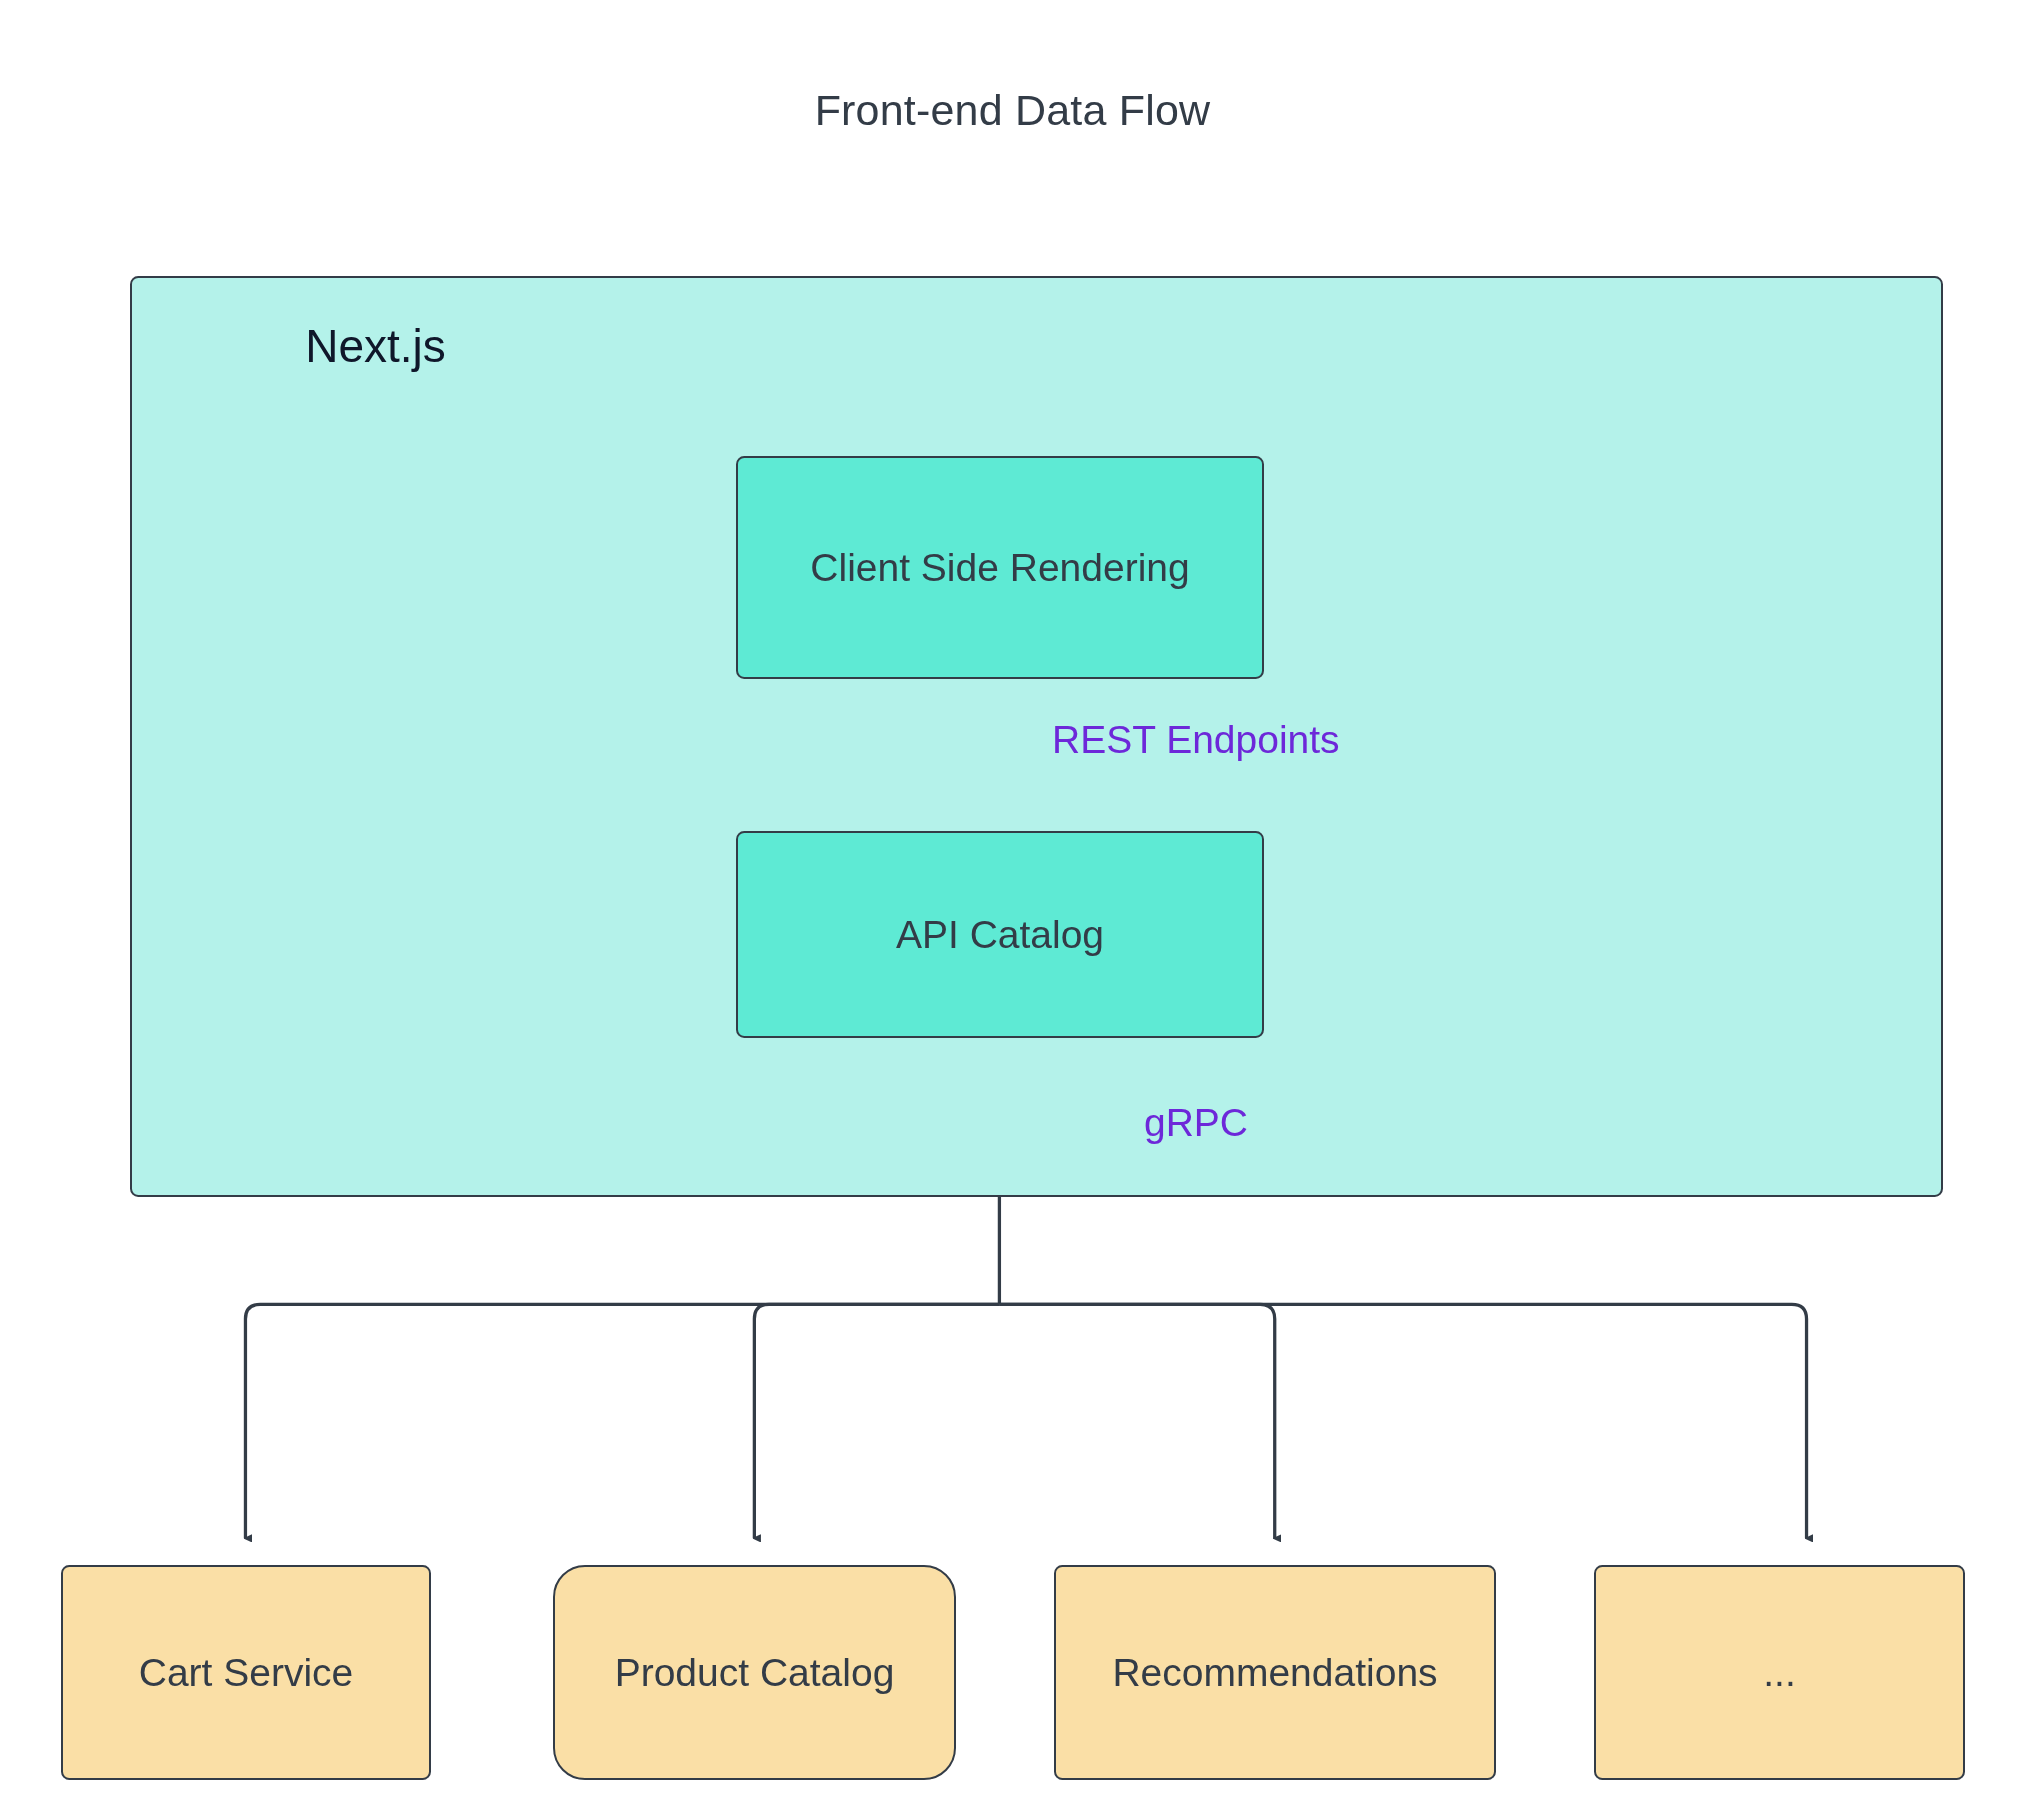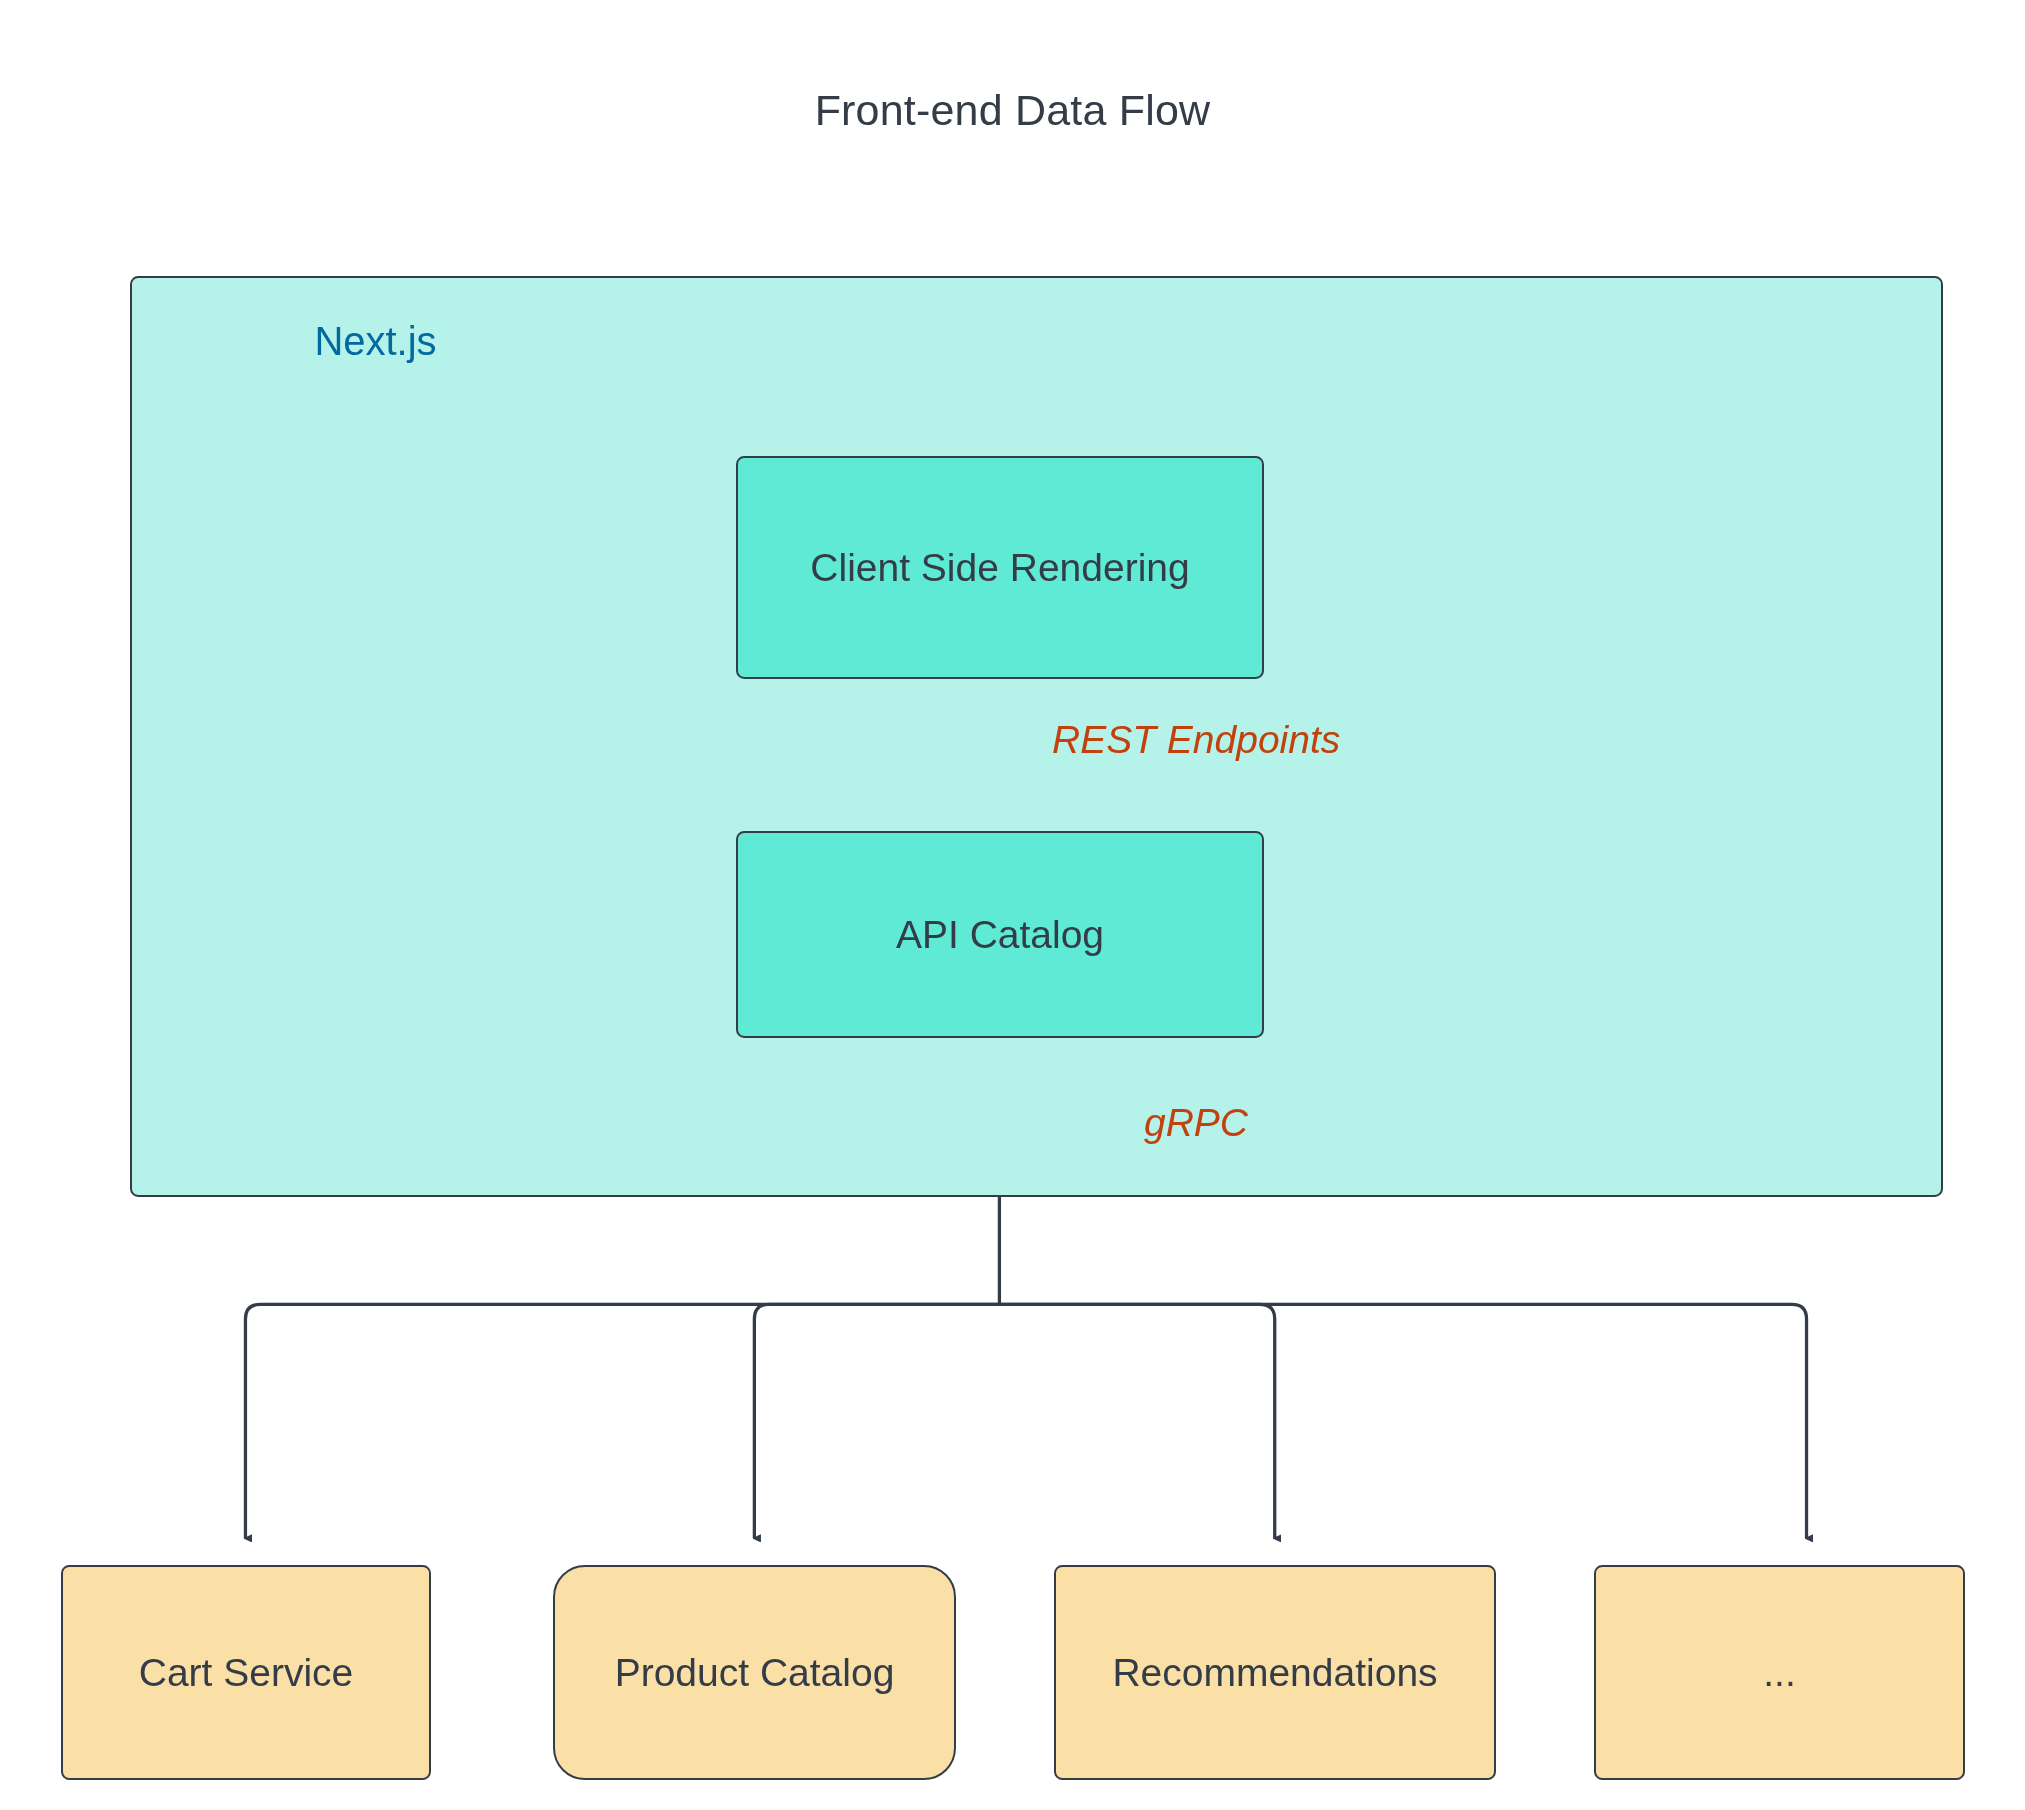"Next.js" .subgraph-label { color: #0369a1 -> #0f172a; font-size: 40px -> 46px }
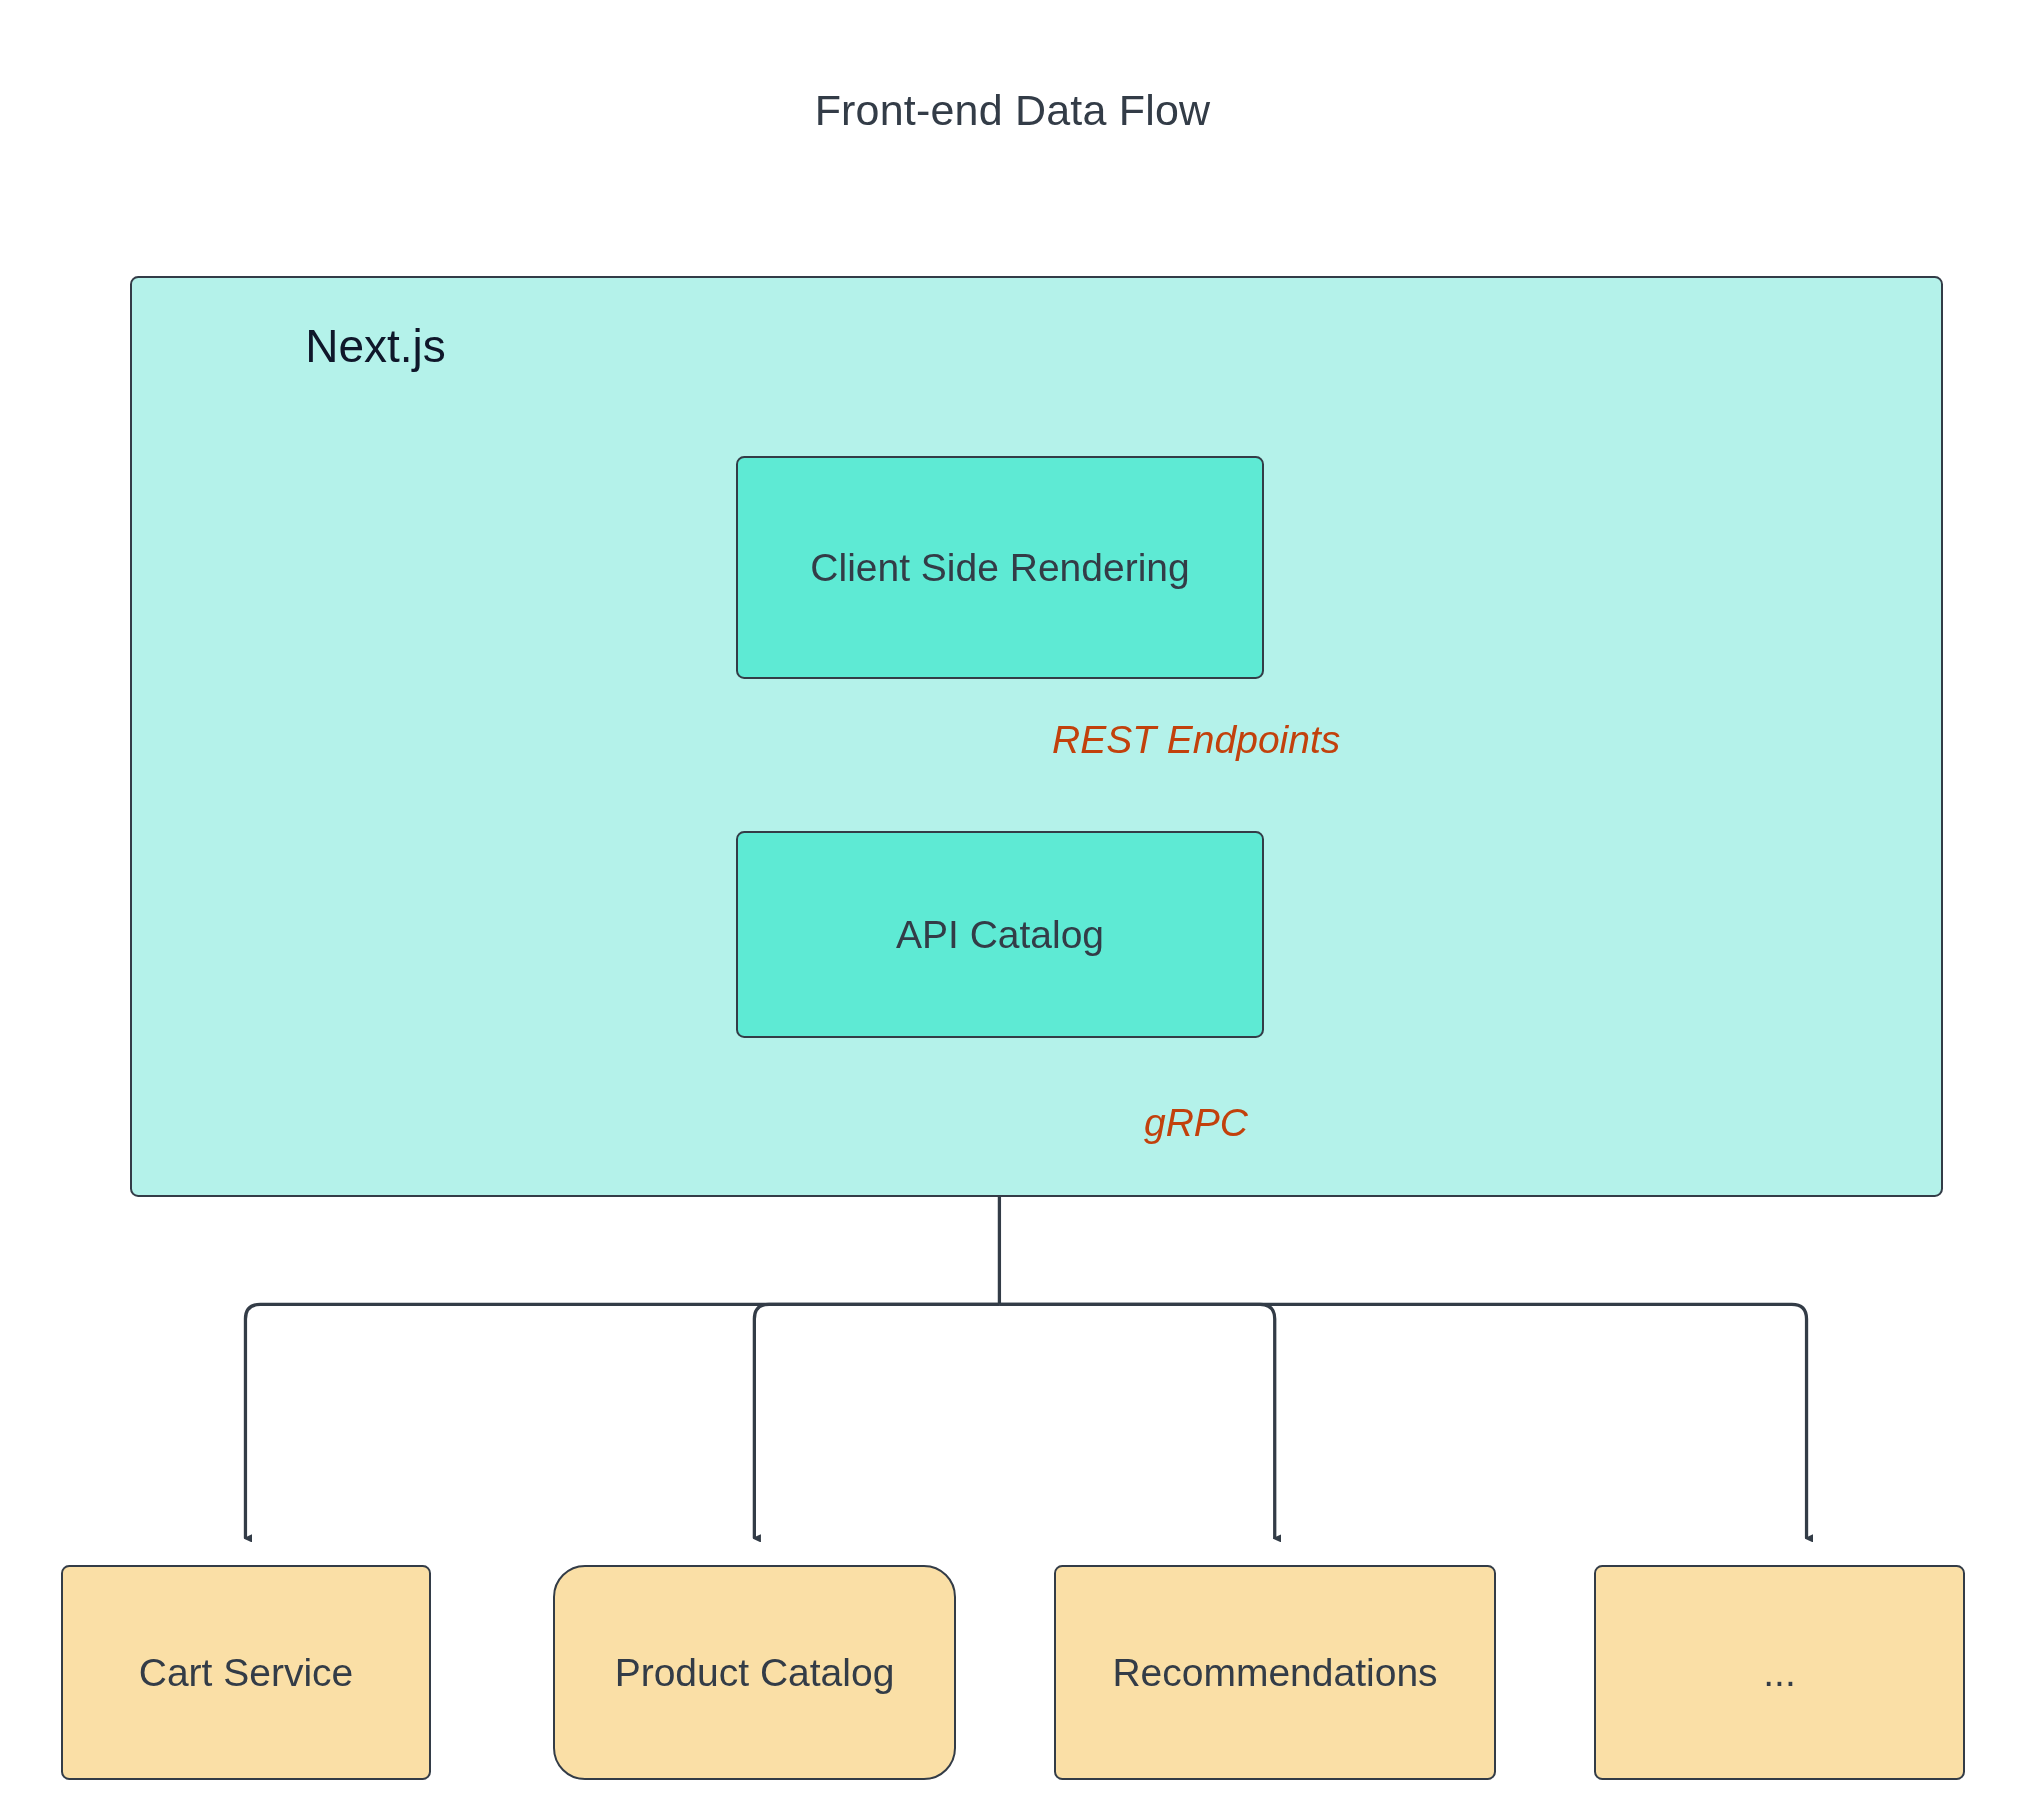"REST Endpoints" .edge-label { color: #c2410c -> #6d28d9; font-style: italic -> none }
